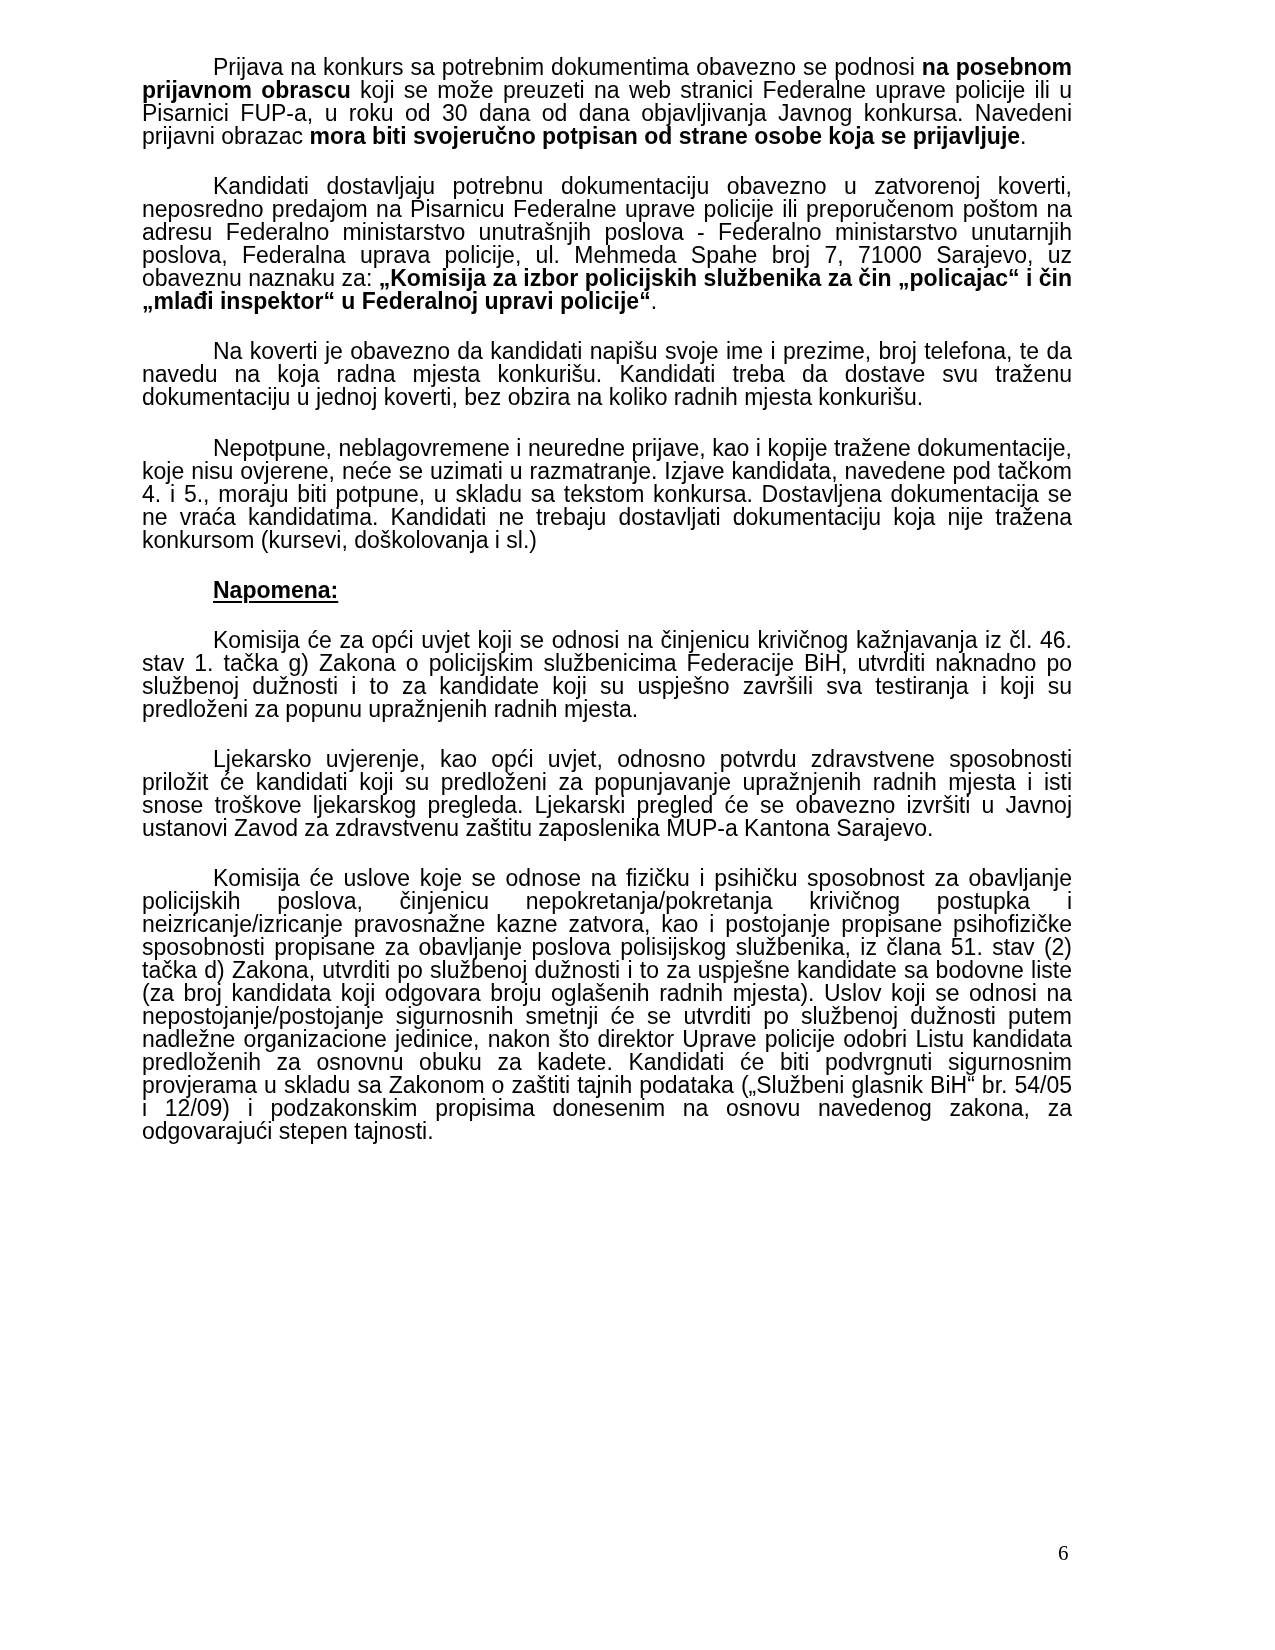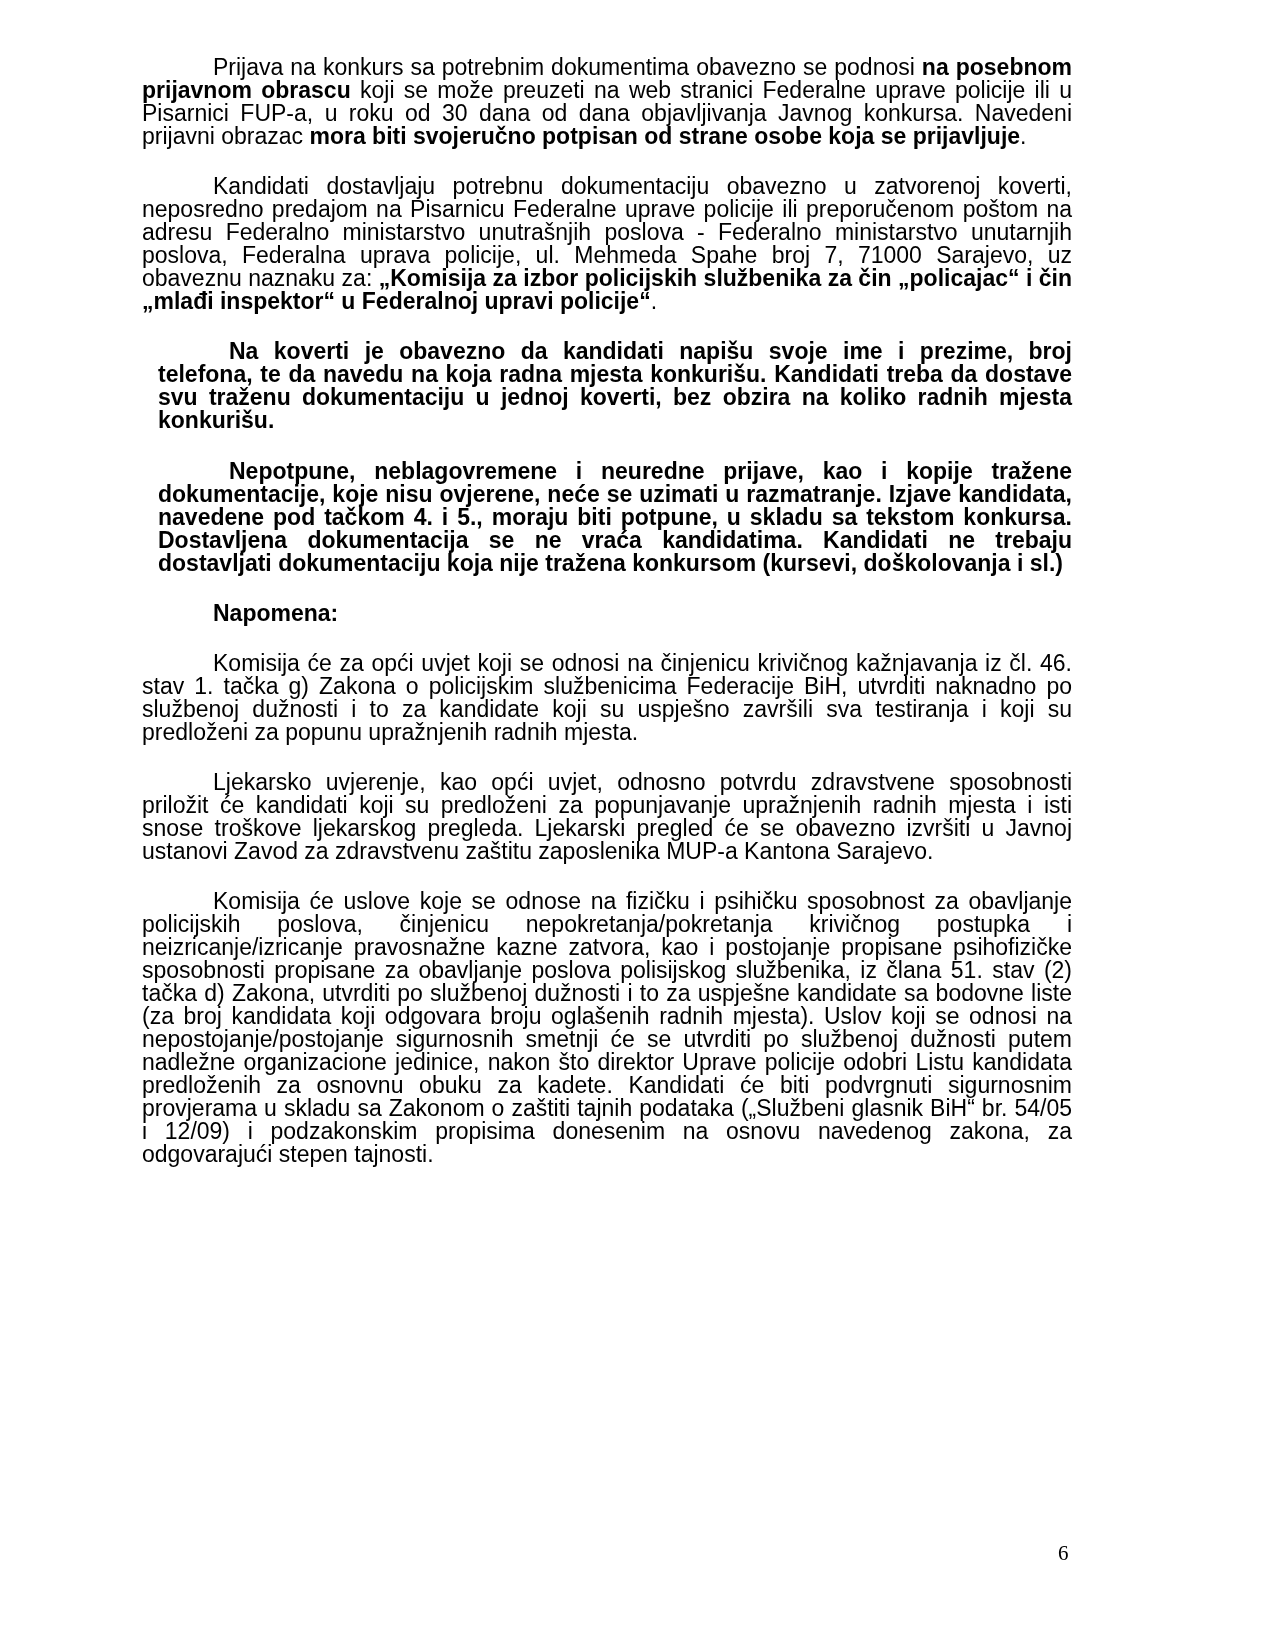"Na koverti je obavezno da" .para.all-bold { font-weight: bold -> normal; margin-left: 16px -> none }
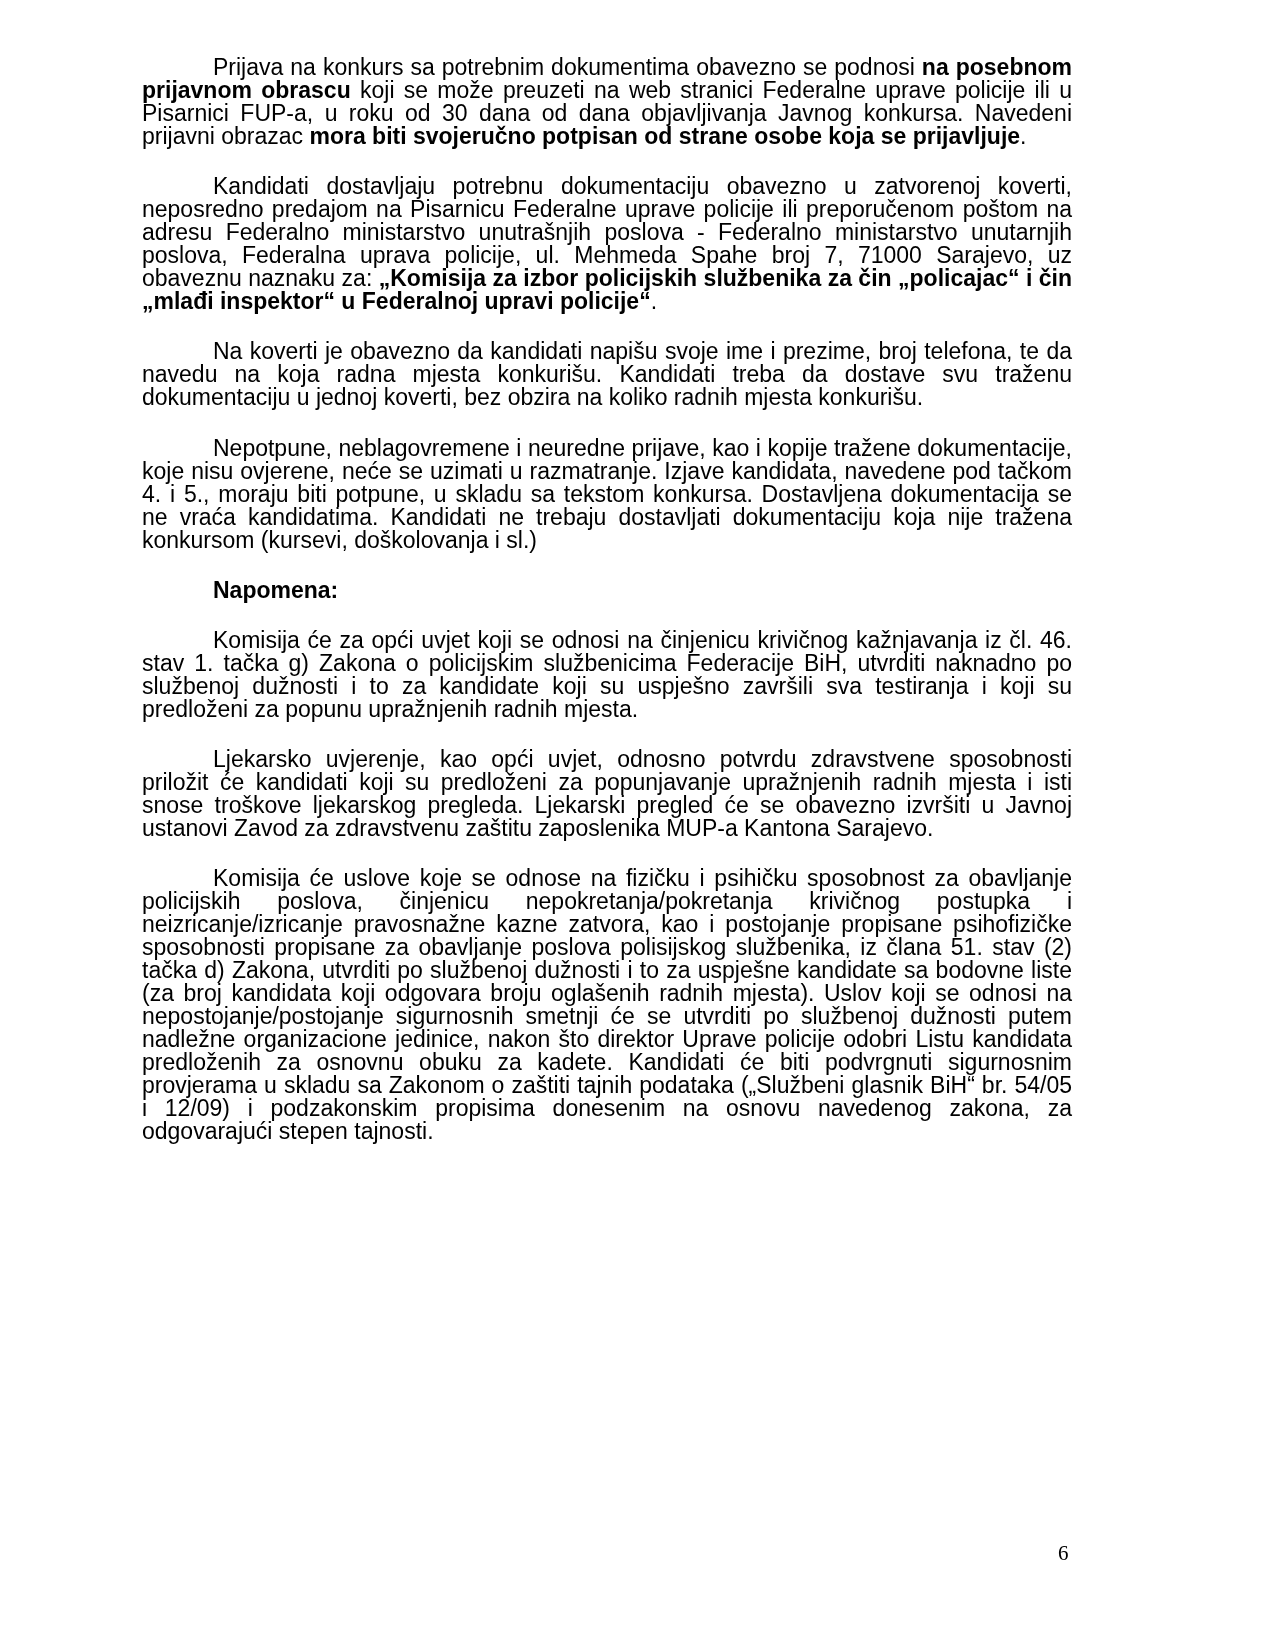"Napomena:" .heading span { text-decoration: none -> underline }
